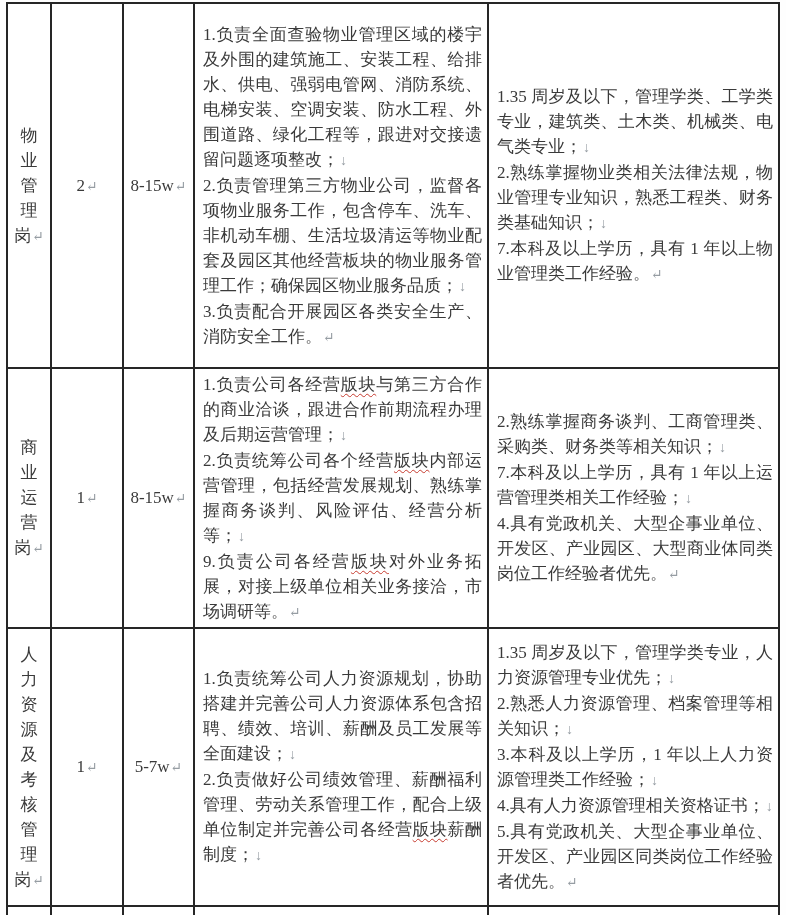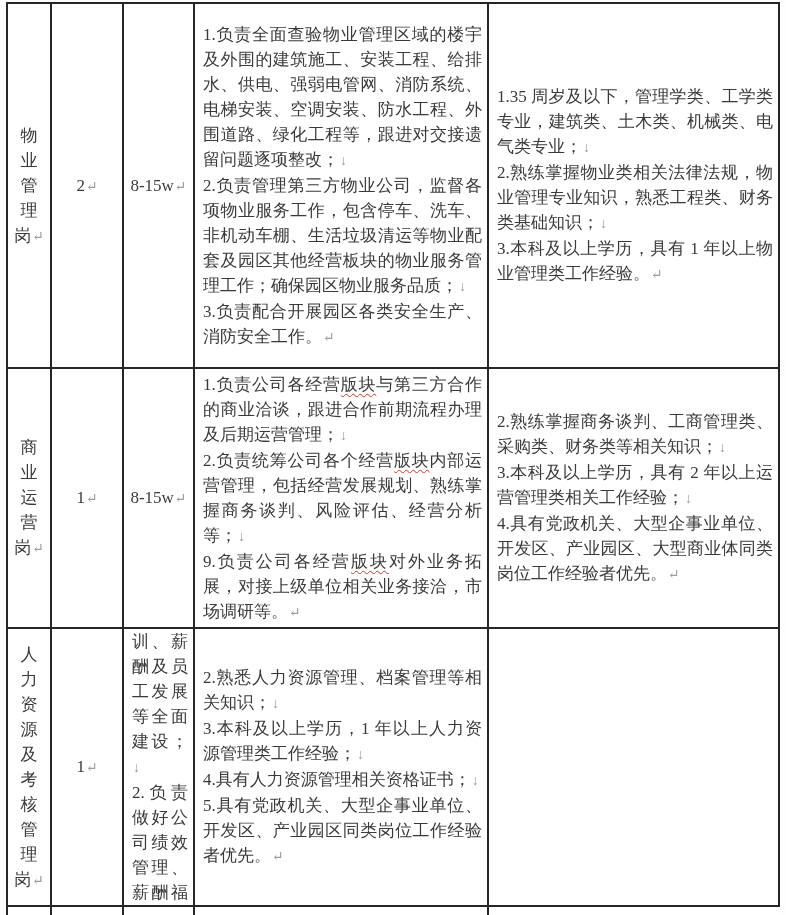"3.本科及以上学历，具有 1 年以上物业管理类工作经验。" span { text: 3 -> 7 }
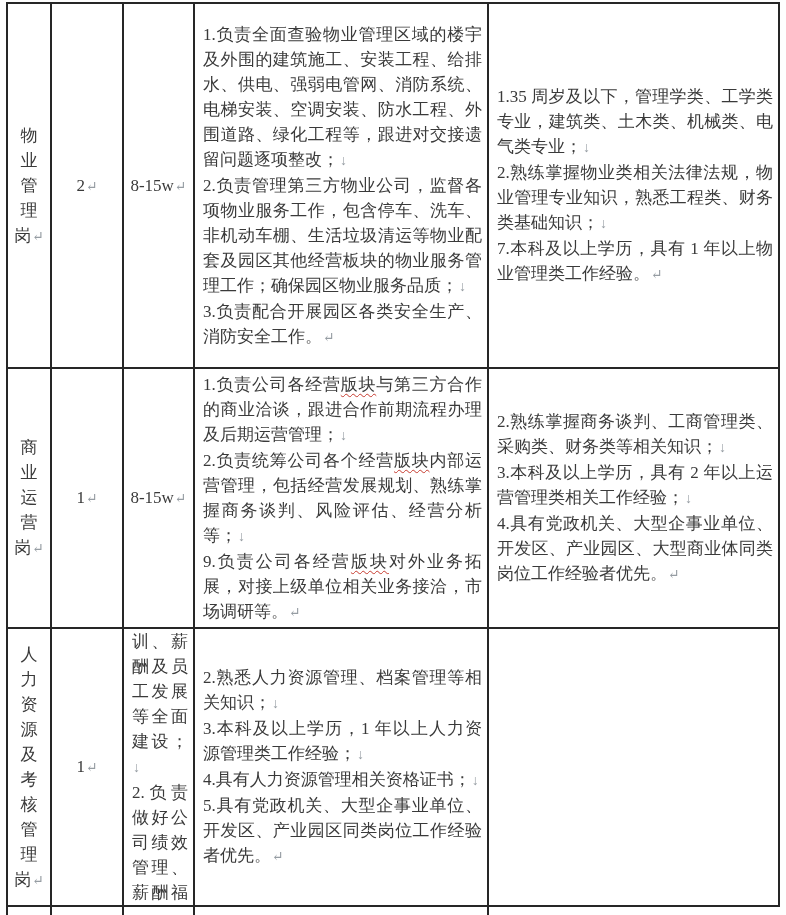"3.本科及以上学历，具有 2 年以上运营管理类相关工作经验；" span { text: 3.本科及以上学历，具有 2 -> 7.本科及以上学历，具有 1 }
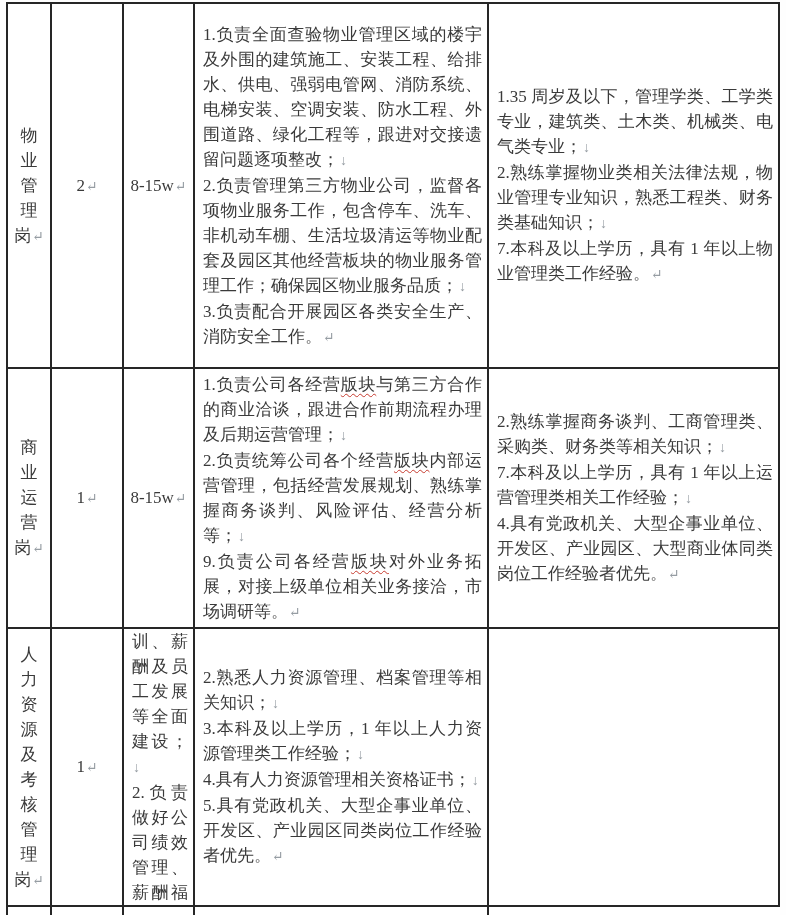"1.35 周岁及以下，管理学类专业，人力资源管理专业优先；↓" div.item { html: none -> <div><span>1.35 周岁及以下，管理学类专业，人力资源管理专业优先；</span><span>↓</span></div> }
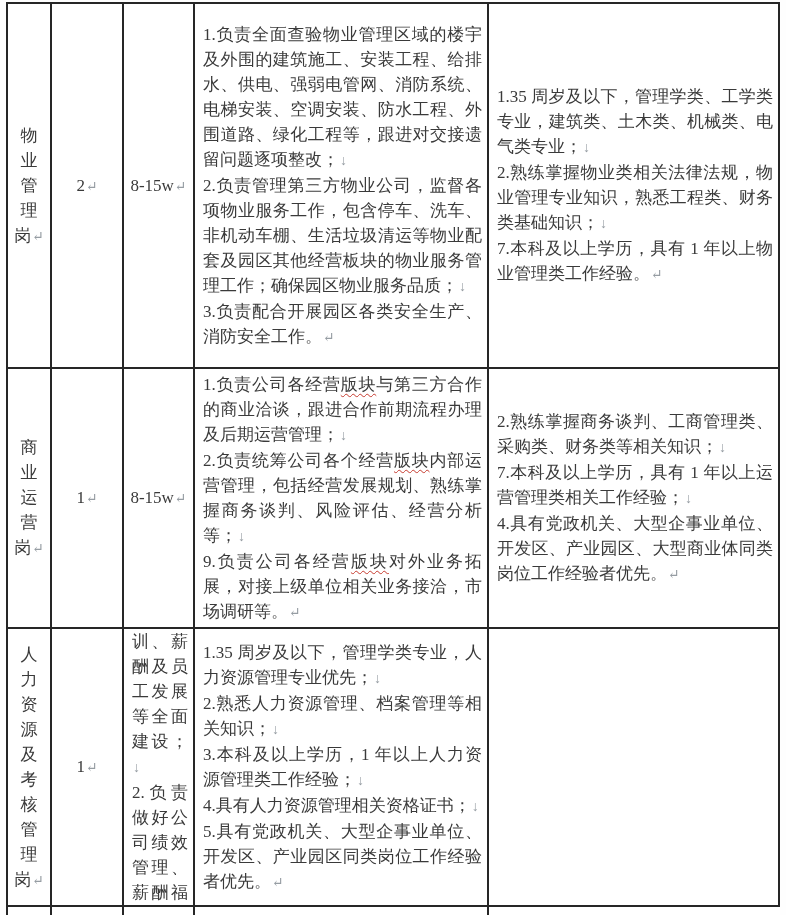"5-7w↵" div.cell { html: none -> <div> <span>5-7w<span>↵</span></span> </div> }
